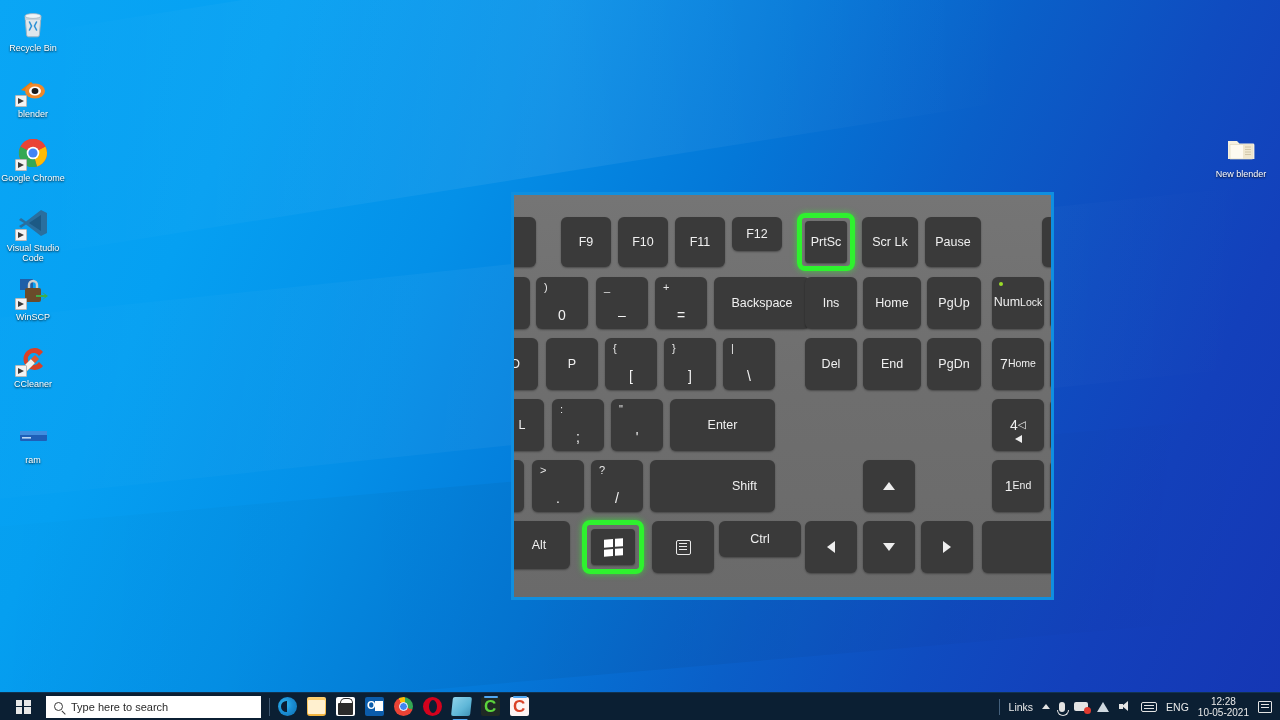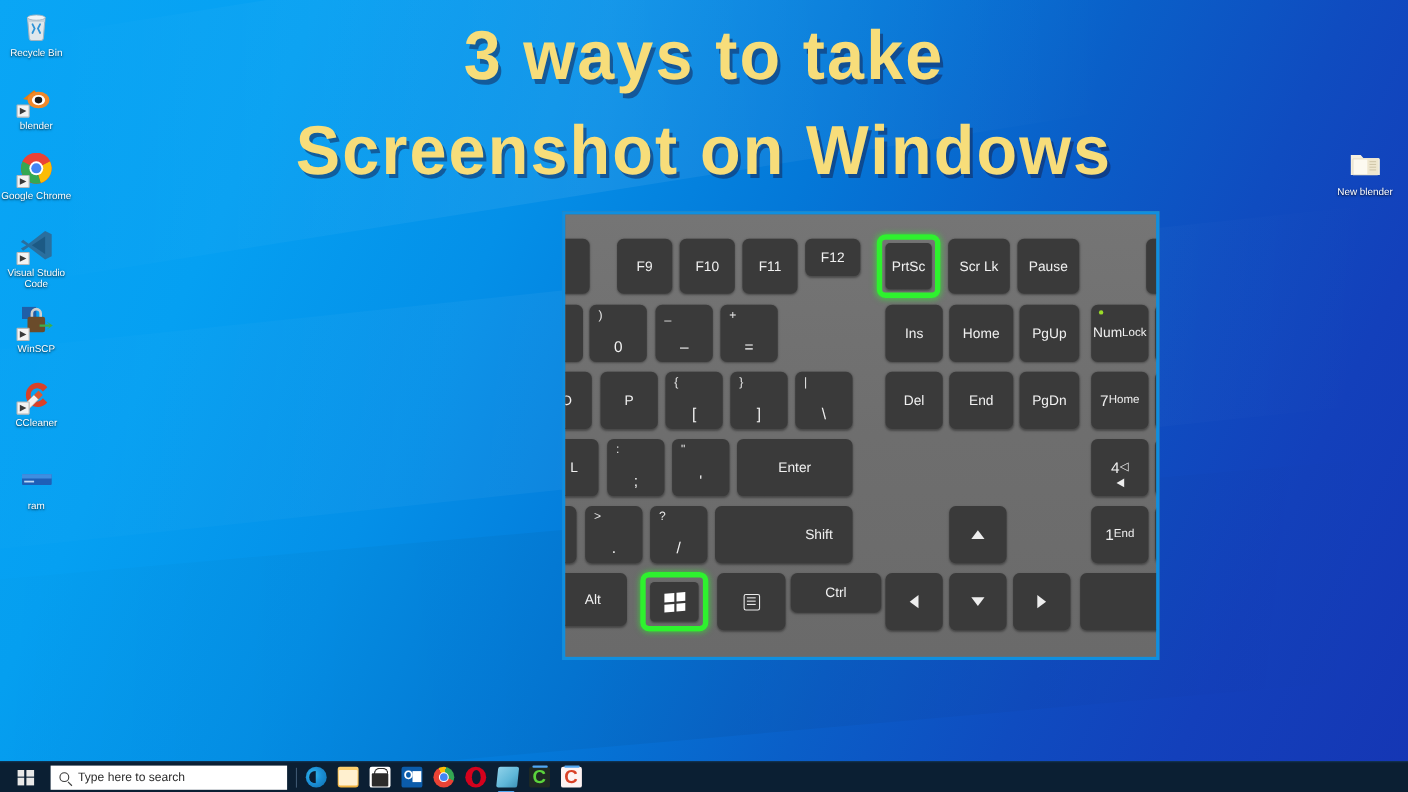"3 ways to take" div { html: <div> <span>3 ways to take</span> <span>Screenshot on Windows</span> </div> -> none }
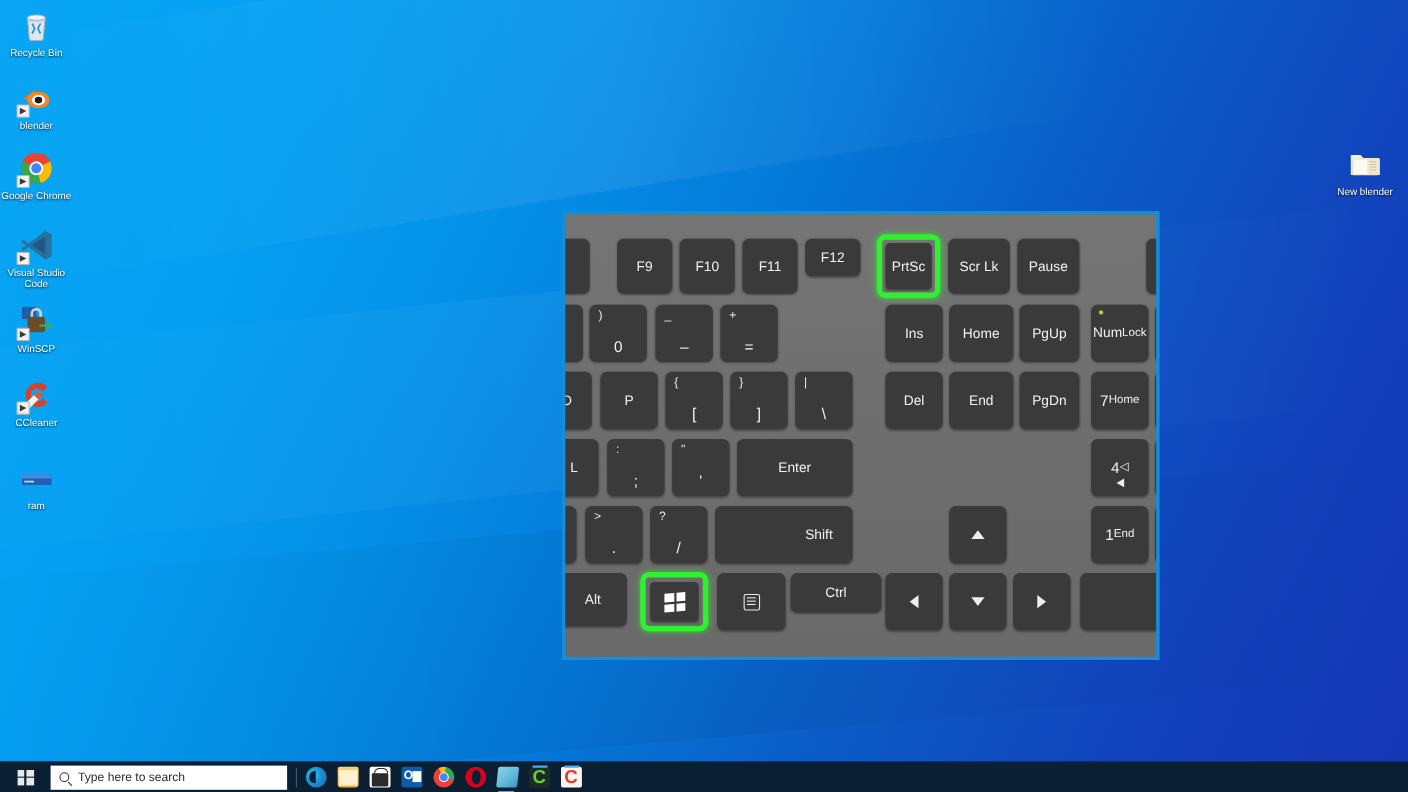"Backspace" div.key { html: none -> <div>Backspace</div> }
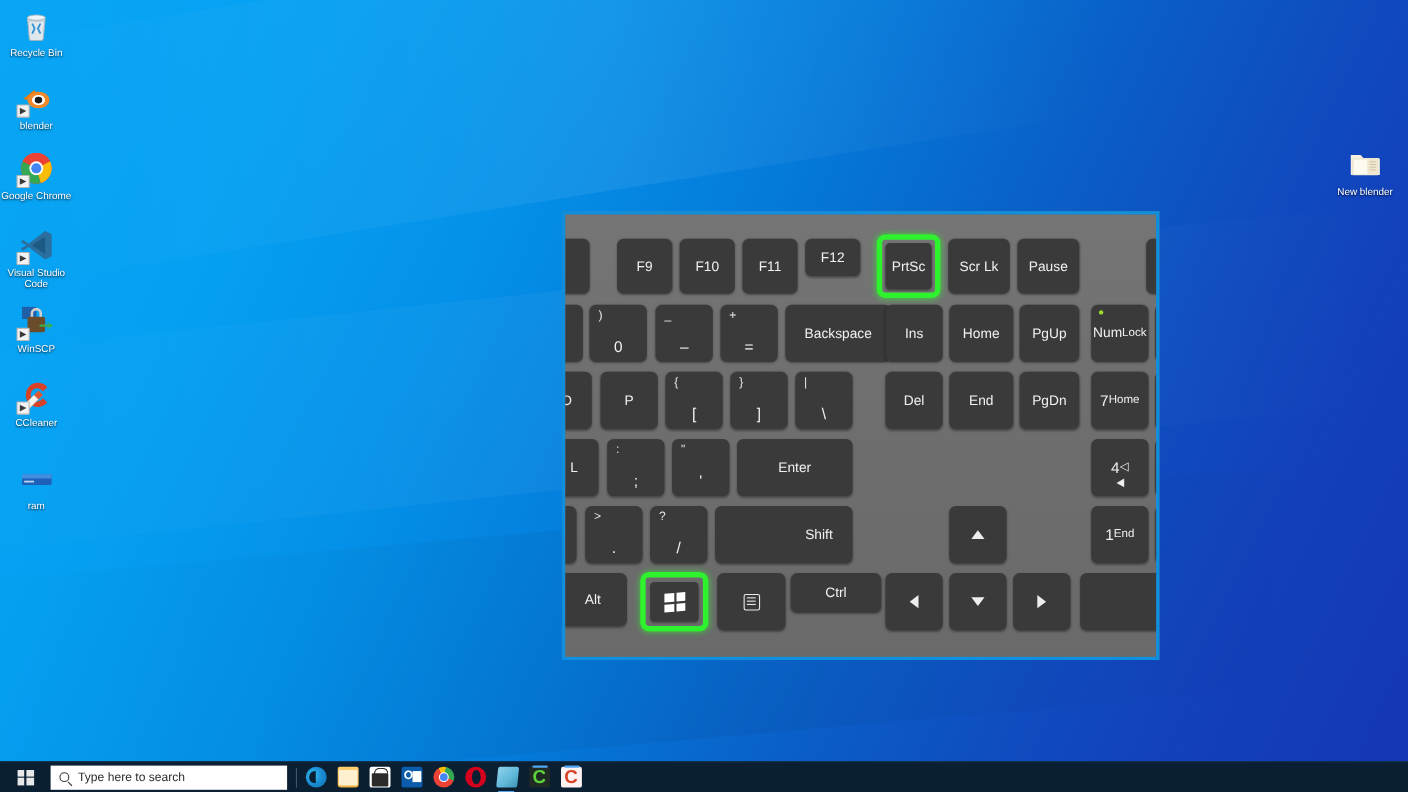"Links" div { html: none -> <div> <span></span> <span>Links</span> <span></span> <span></span> <span></span> <span></span> <span></span> <span></span> <span>ENG</span> <span> <span>12:28</span> <span>10-05-2021</span> </span> <span></span> </div> }
